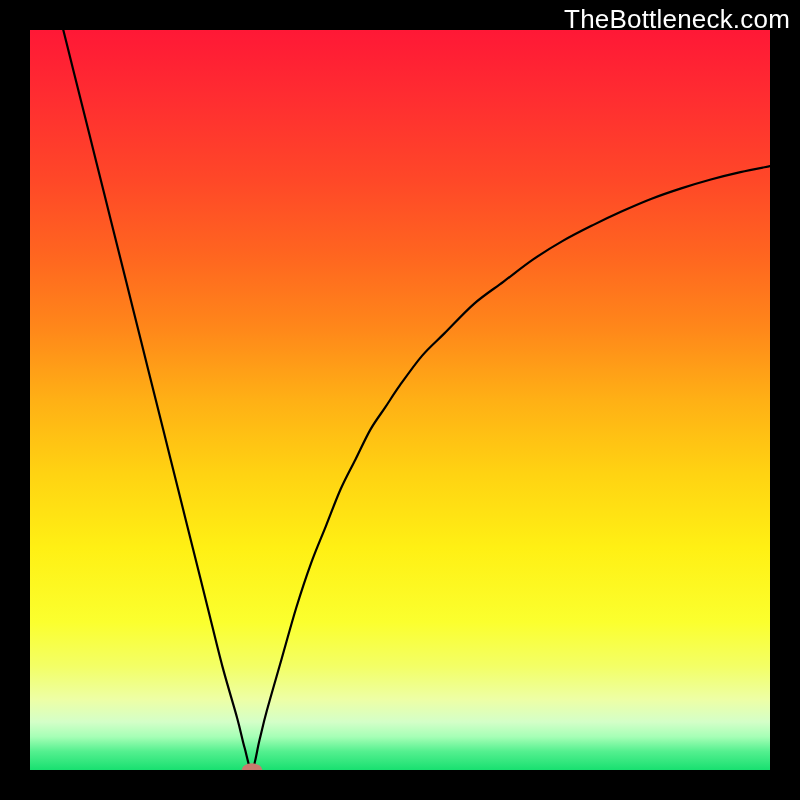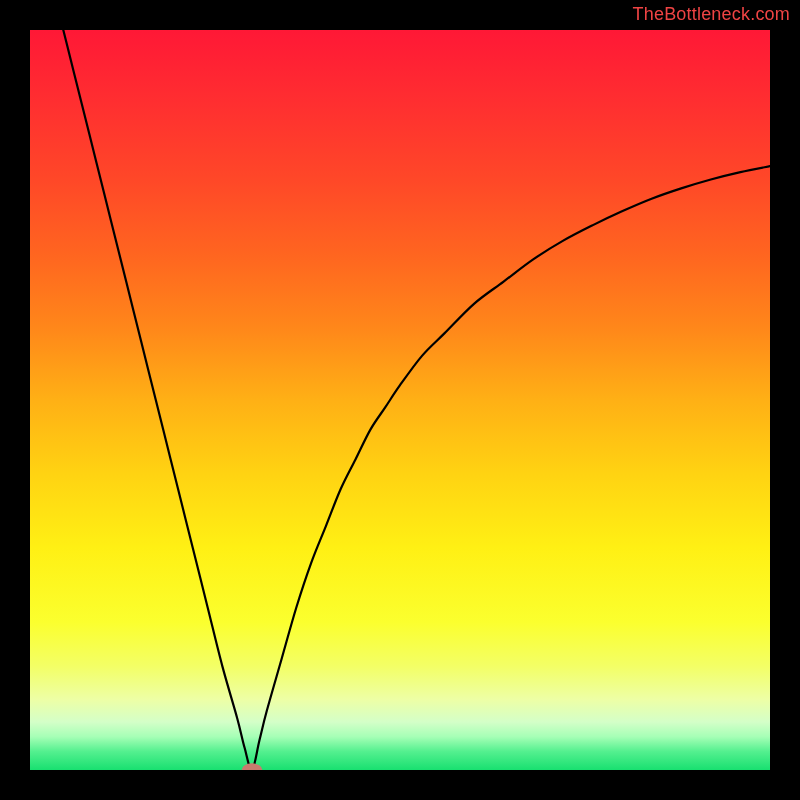"TheBottleneck.com" .watermark { color: #ef4444 -> #ffffff; font-size: 18px -> 26px }
